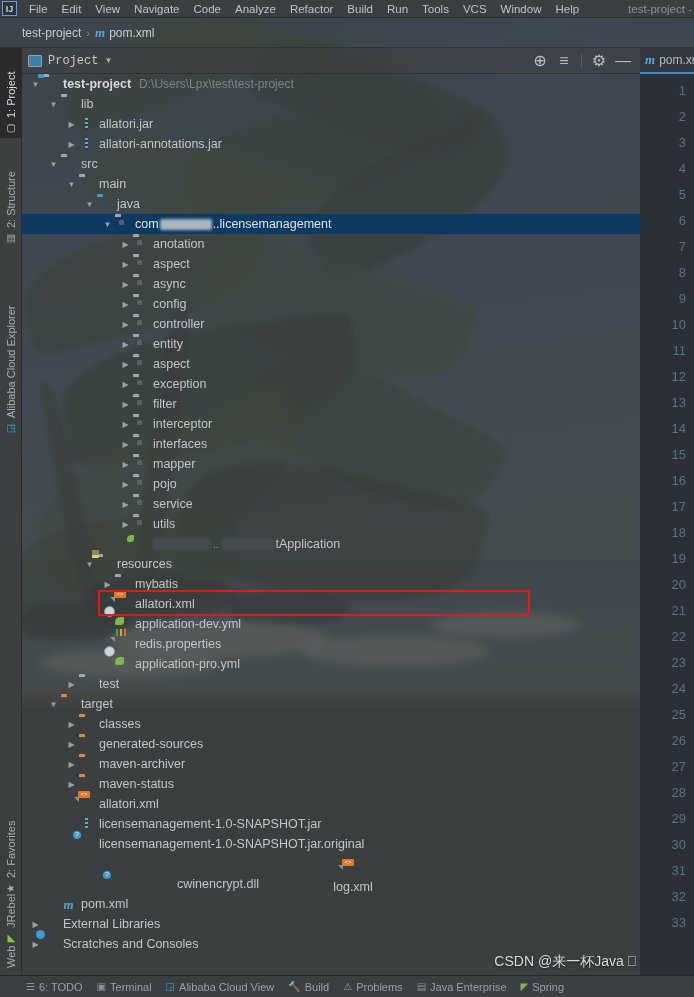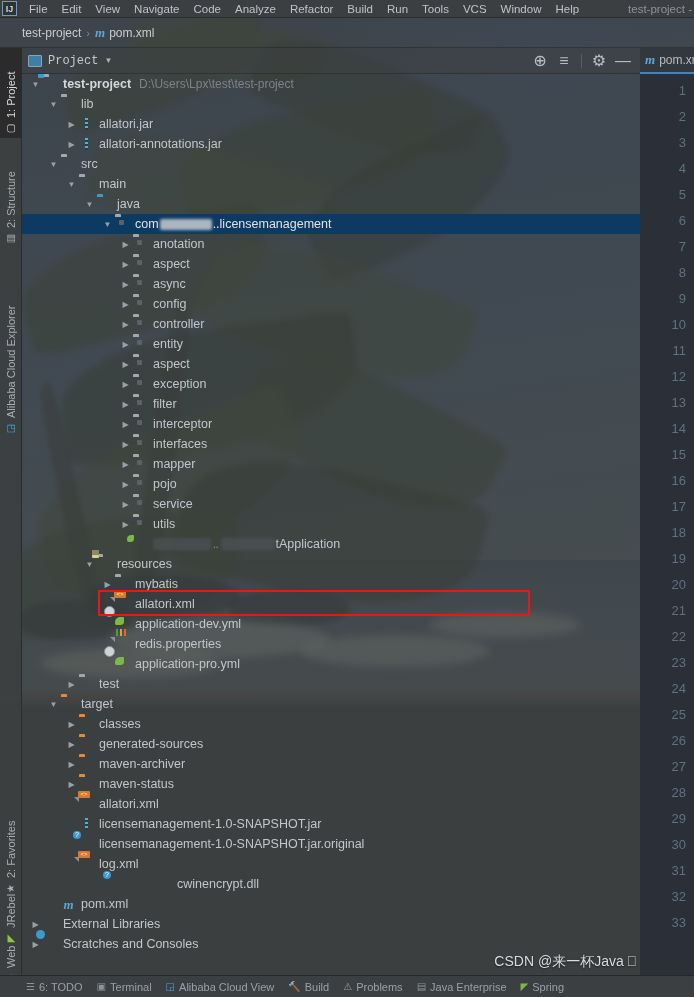"log.xml" div.row { flex-direction: none -> column }
